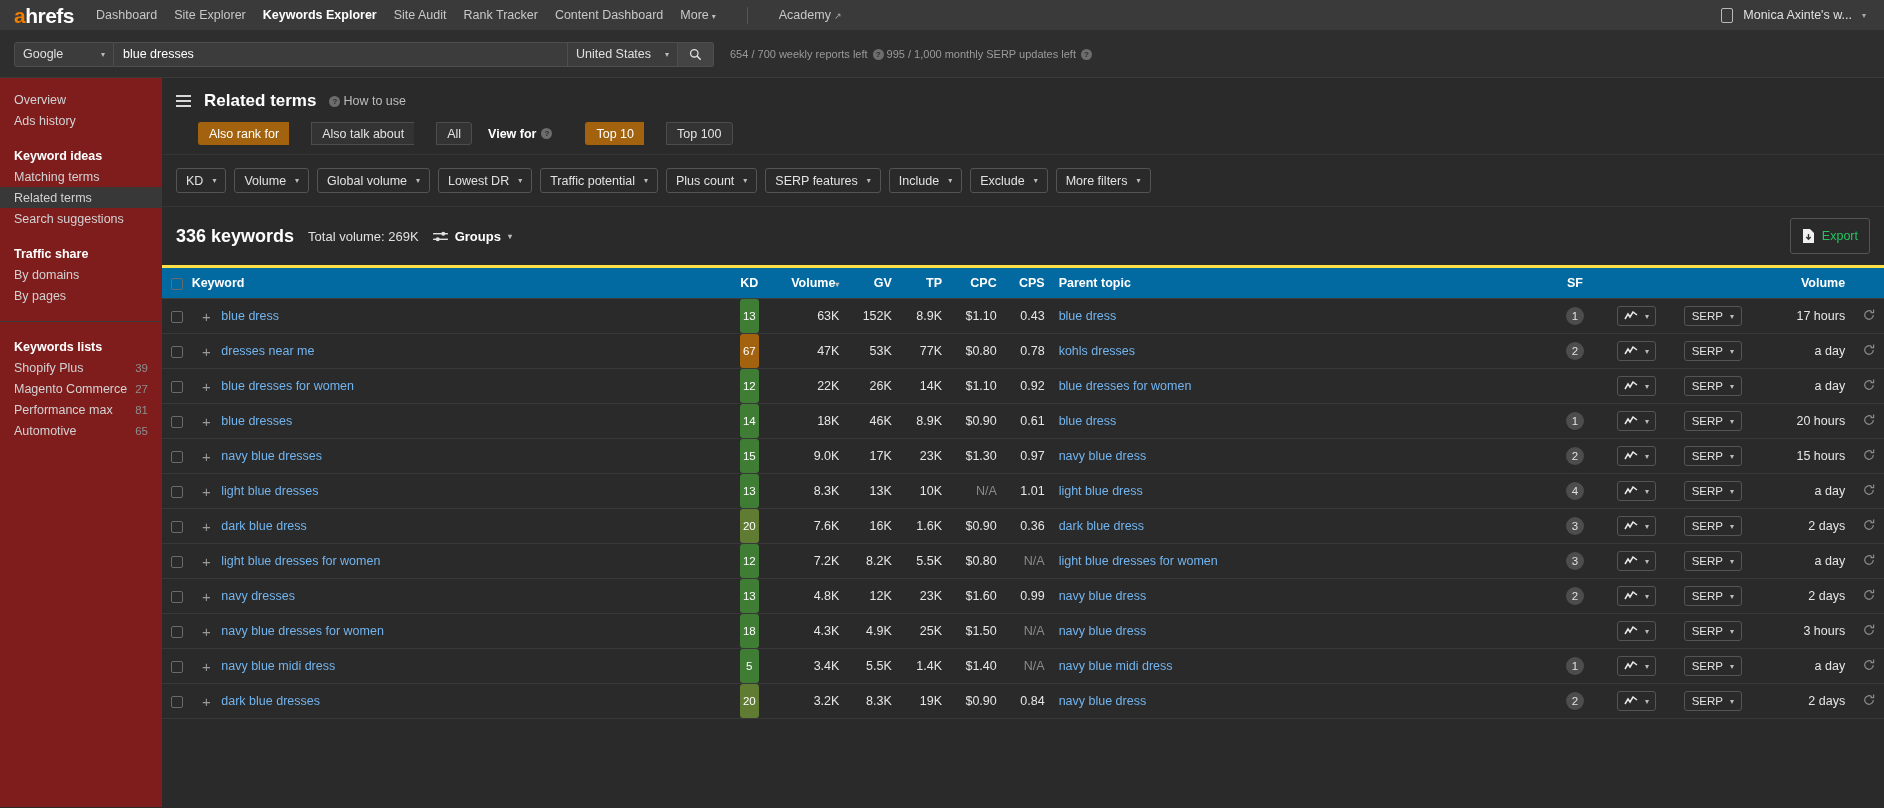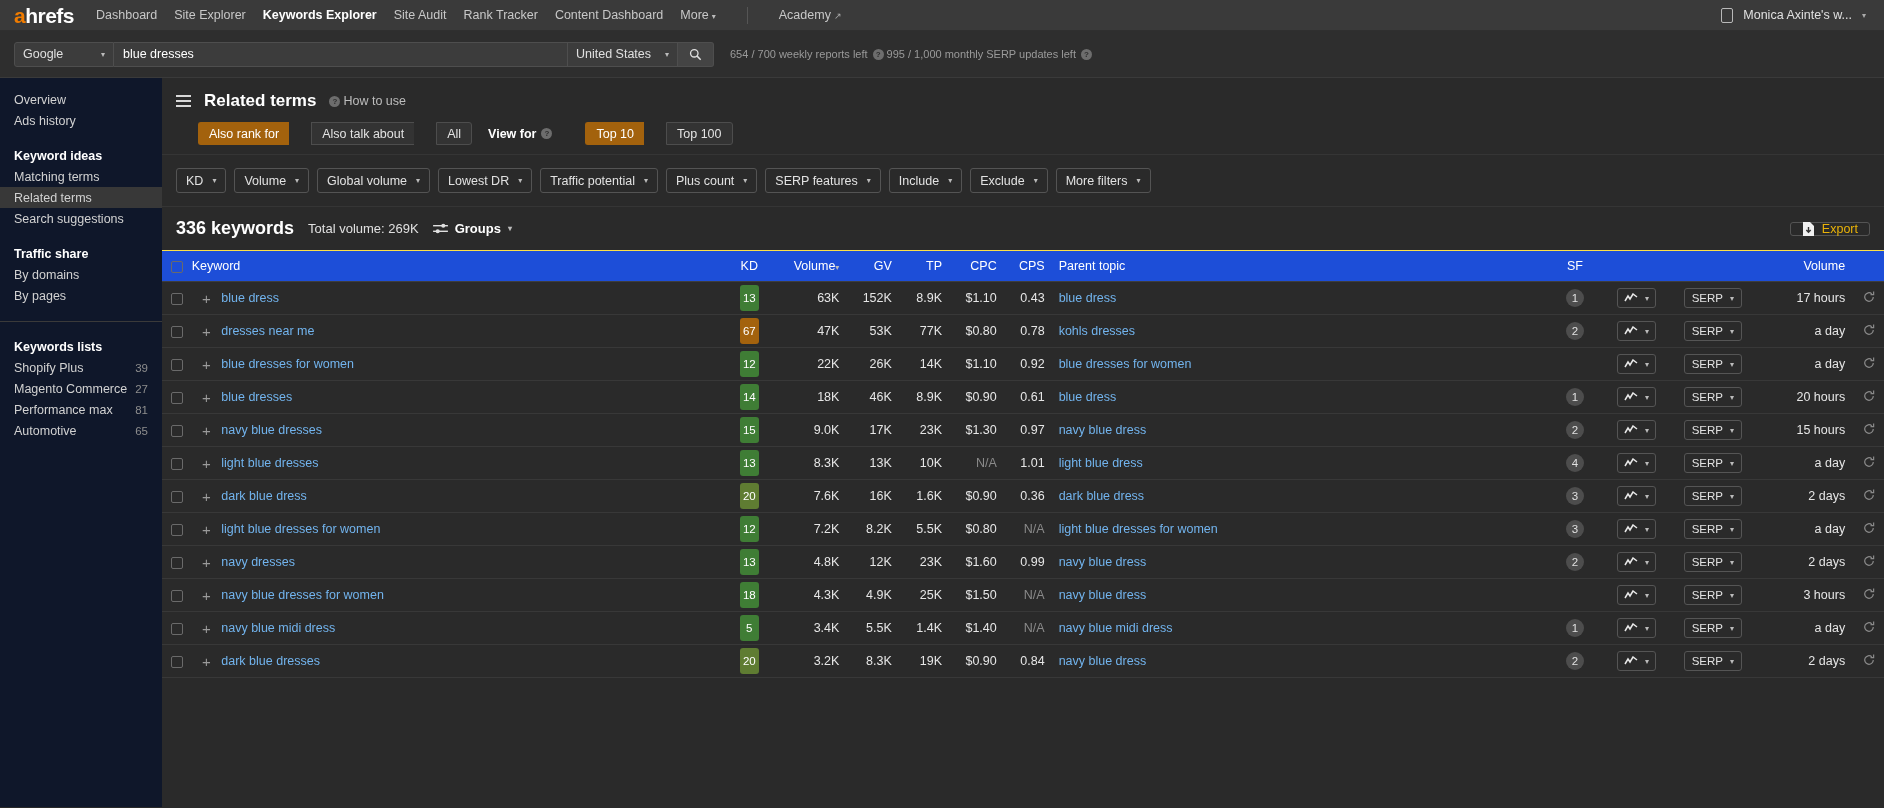"Overview" .sidebar { background: #0f172a -> #7f1d1d }
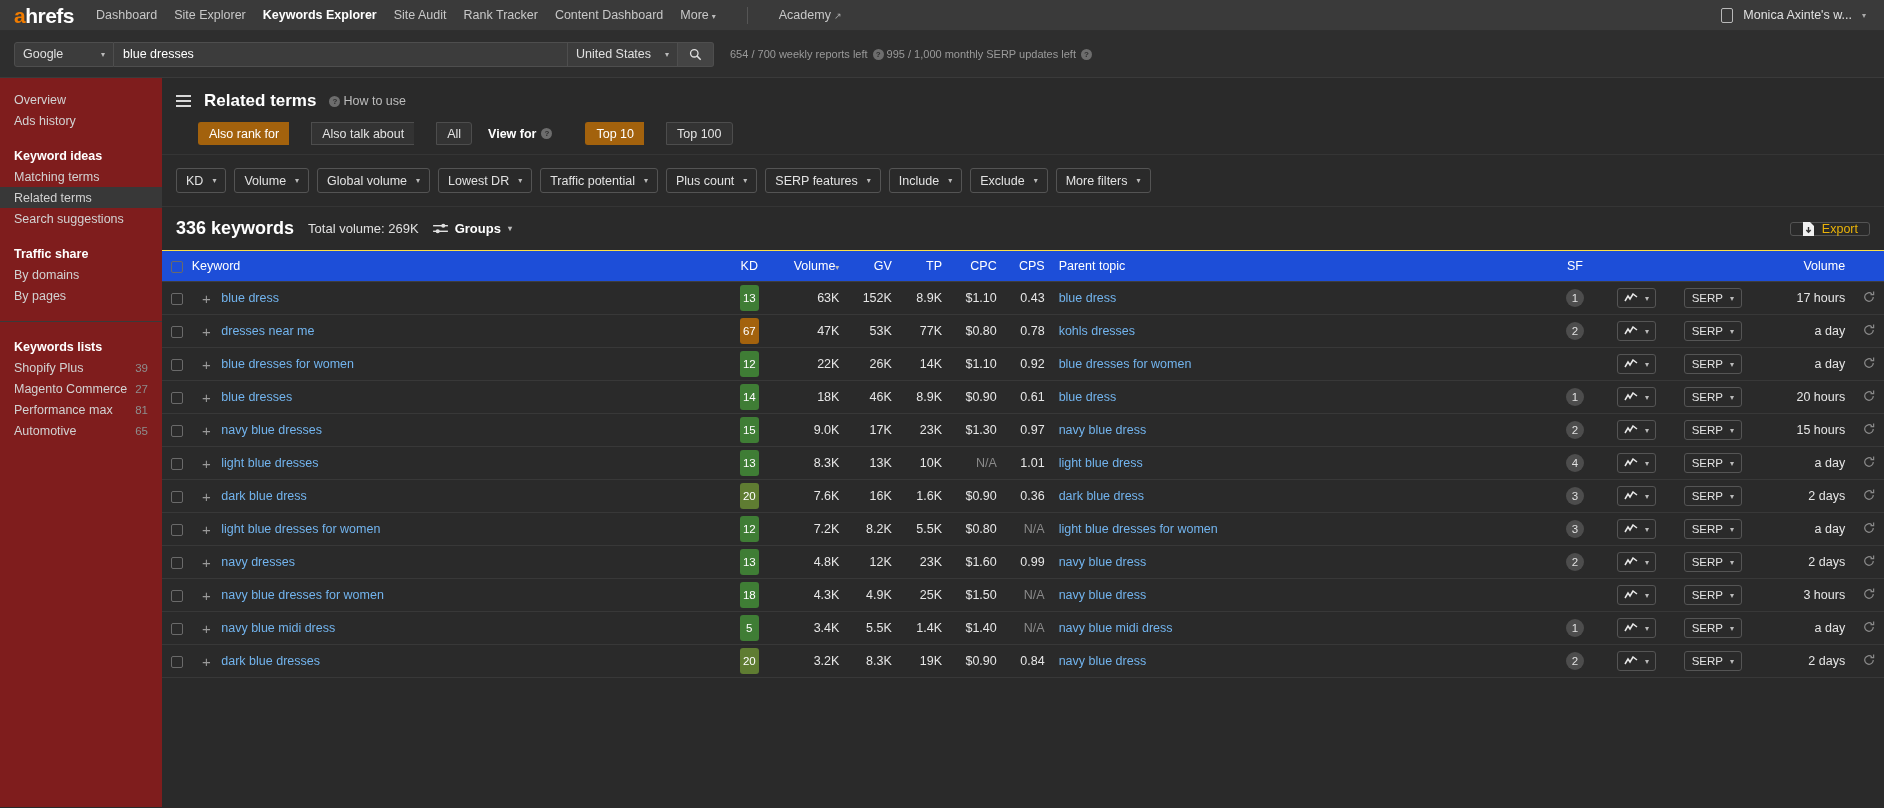"Export" .export { color: #eab308 -> #22c55e; height: 14px -> 36px }
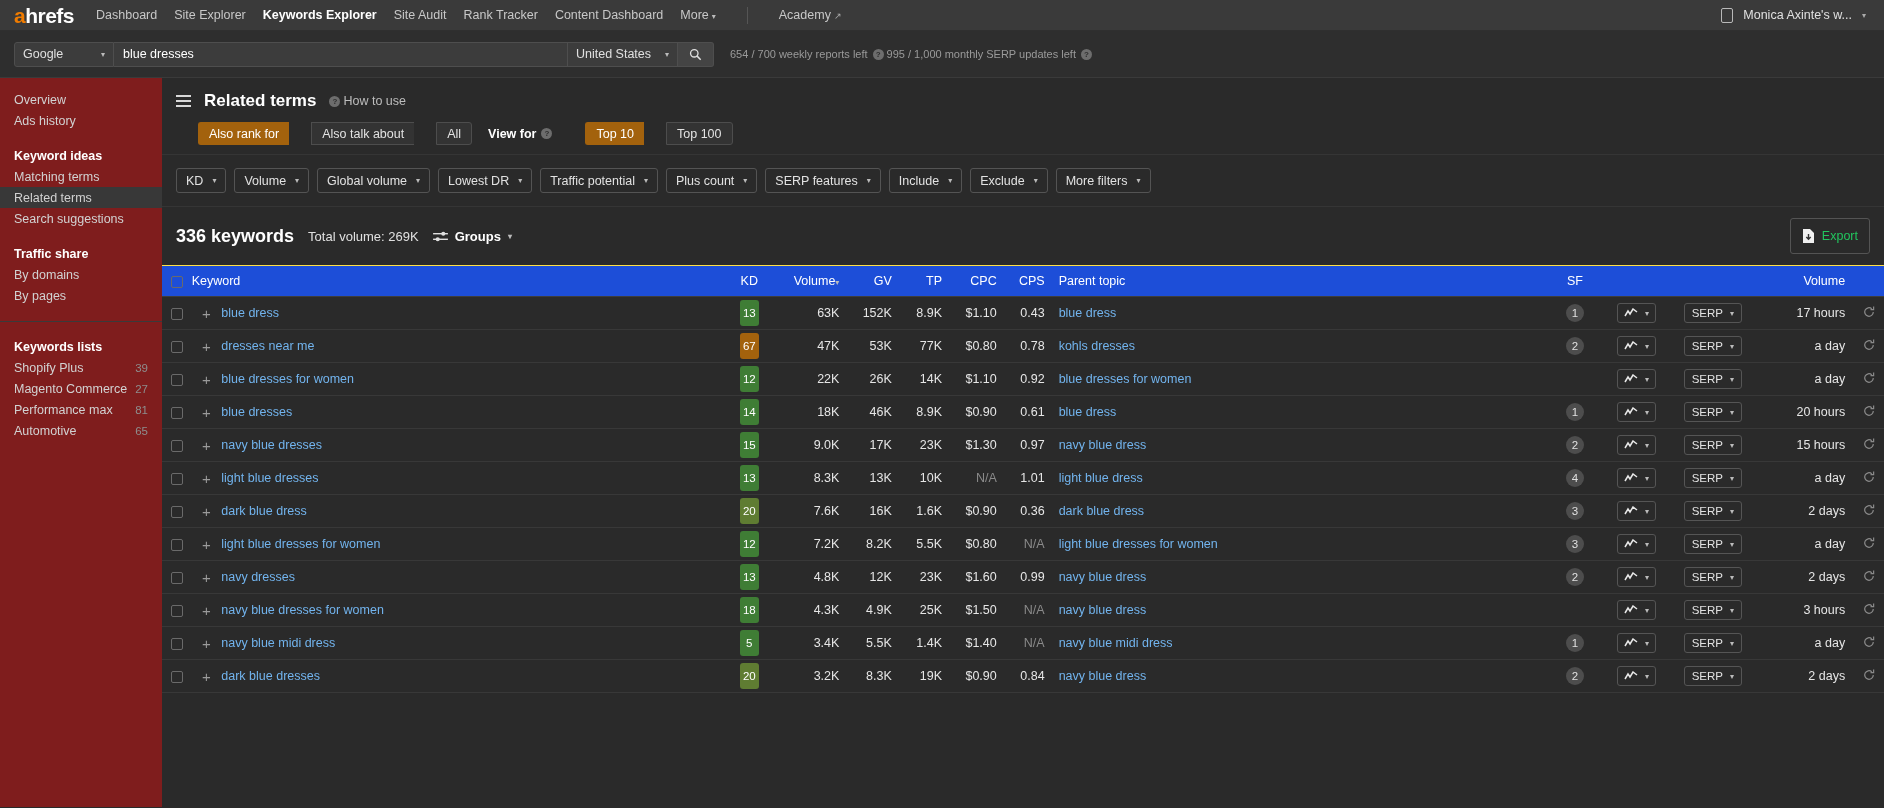"Keyword" thead th { background: #1d4ed8 -> #0369a1; border-top: 1px solid #fde047 -> 3px solid #fde047; font-weight: normal -> bold }
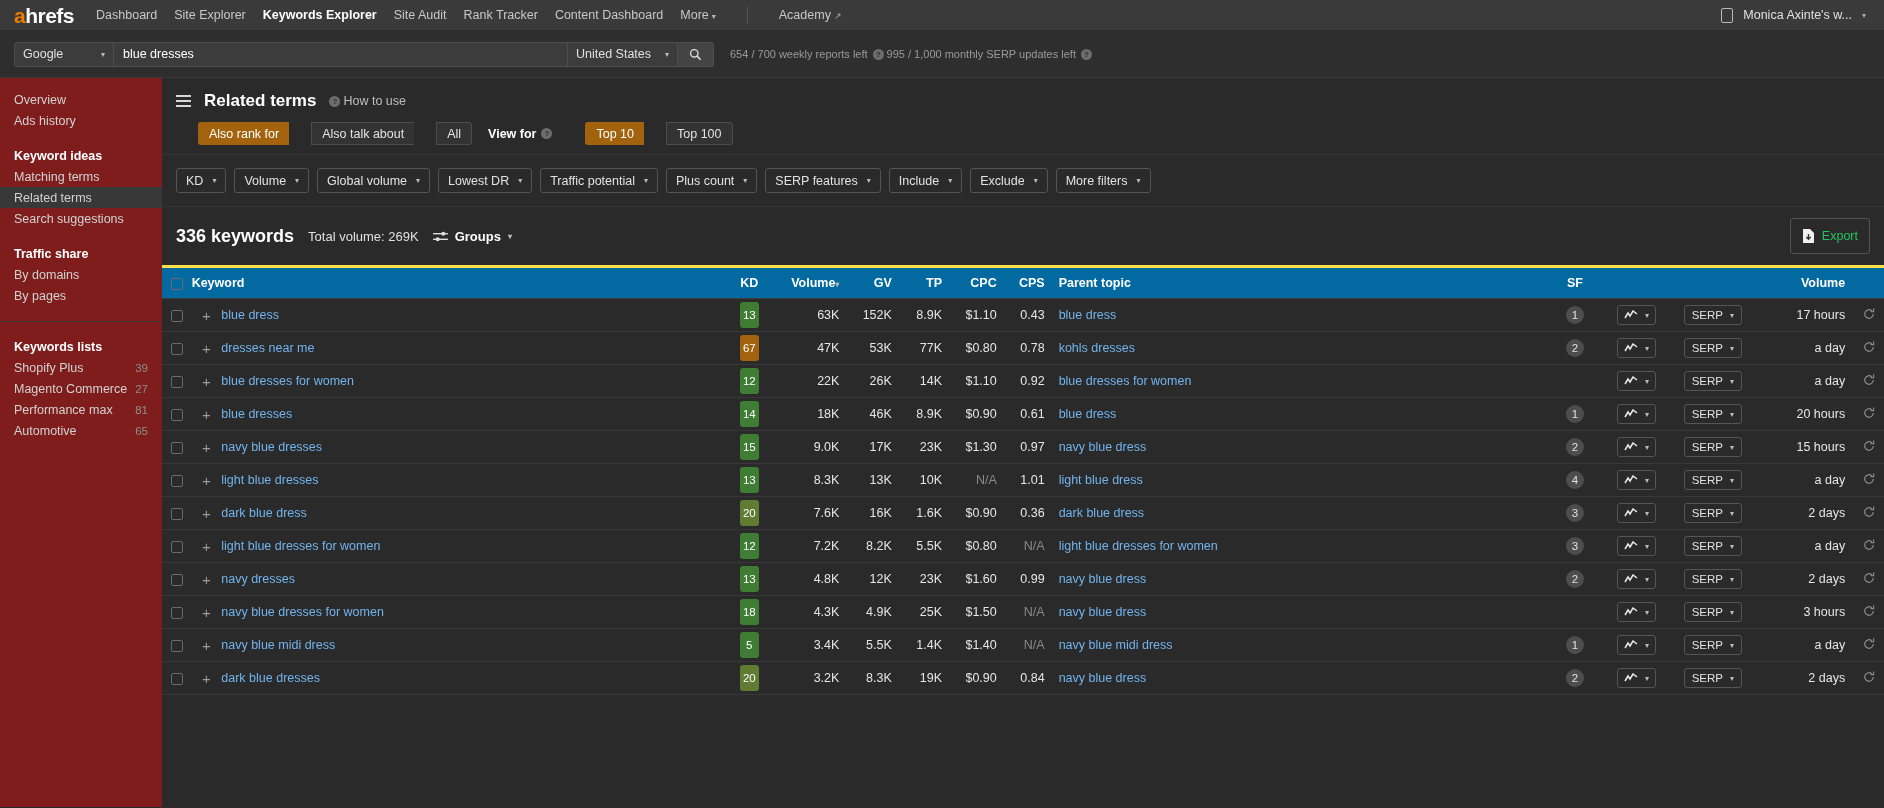"13" .kd { height: 26px -> 34px }
